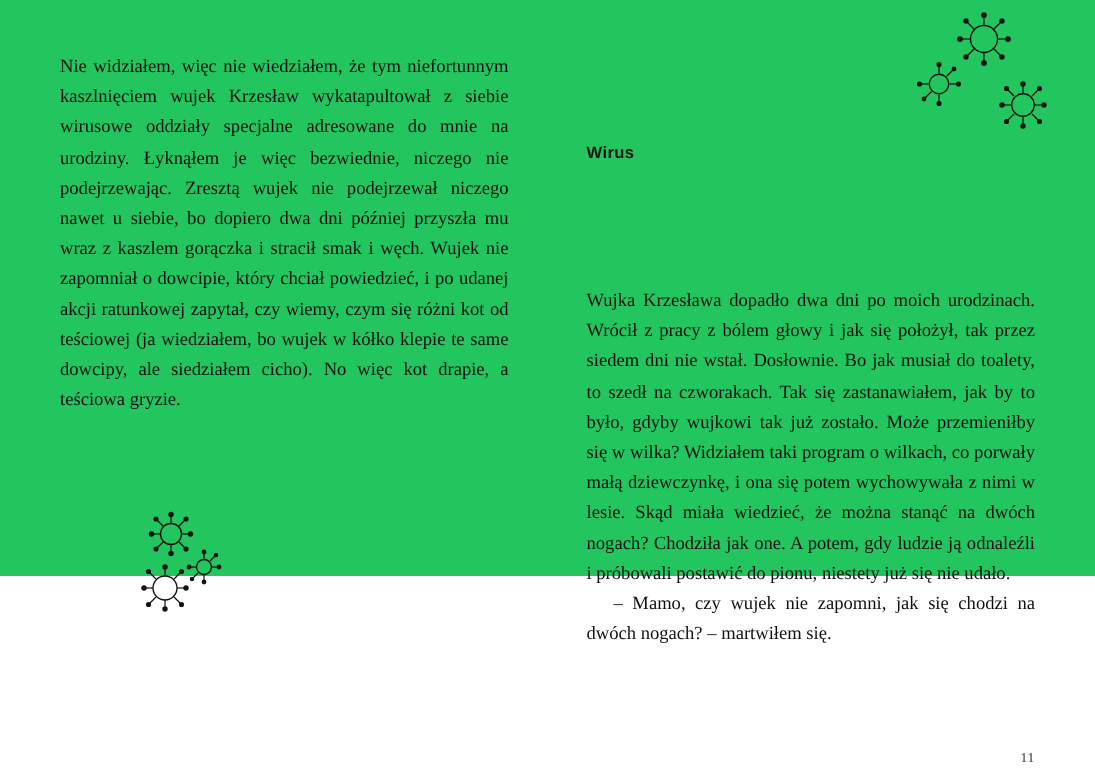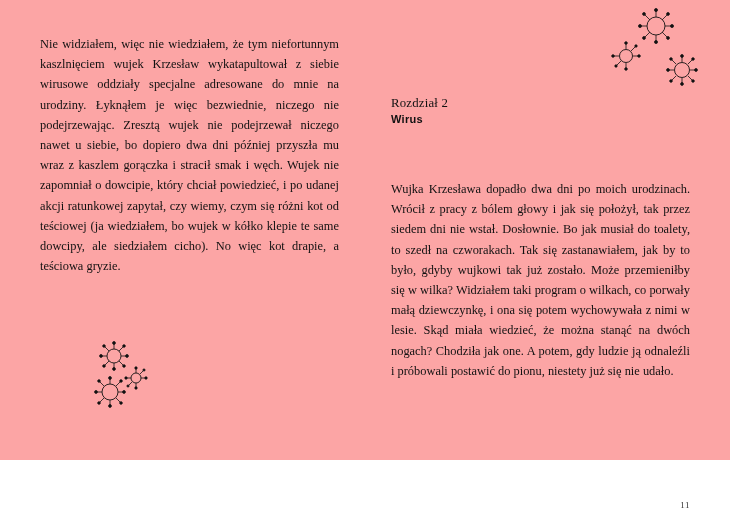"Nie widziałem, więc nie wiedziałem," .spread { background: #fca5a5 -> #22c55e; height: 460px -> 384px }
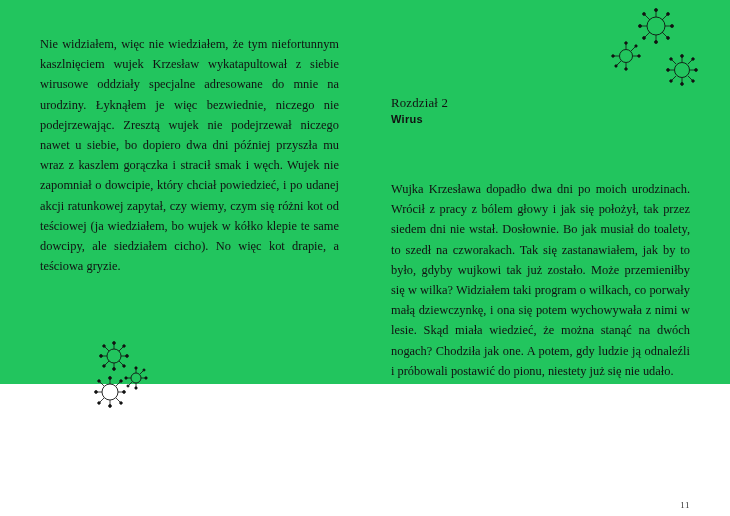"Rozdział 2" div.chapter-num { html: <div>Rozdział 2</div> -> none }
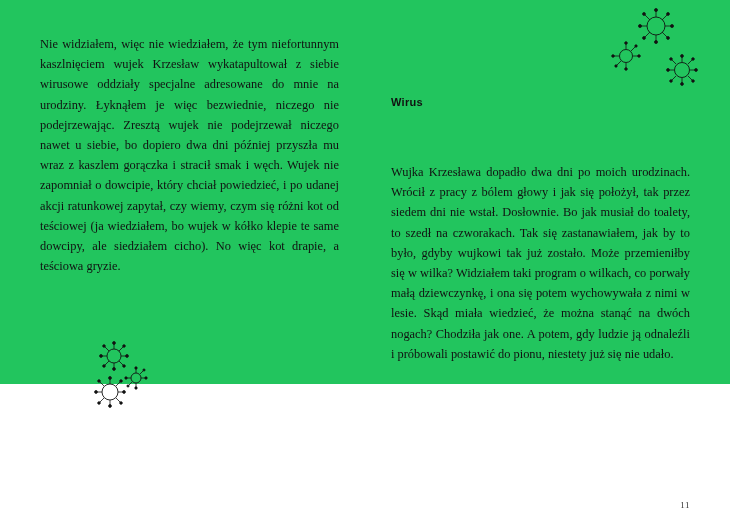"Wujka Krzesława dopadło dwa dni" .chapter-body { margin-top: 54px -> 82px }
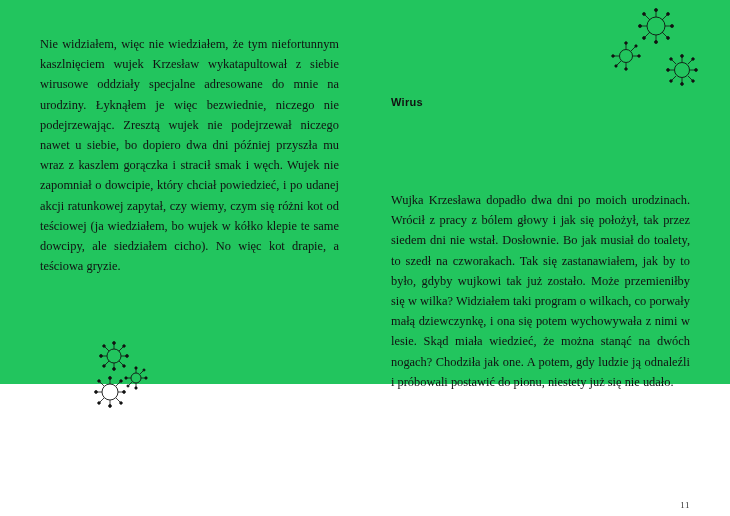"– Mamo, czy wujek nie" p.indent { html: none -> <p>– Mamo, czy wujek nie zapomni, jak się chodzi na dwóch nogach? – martwiłem się.</p> }
